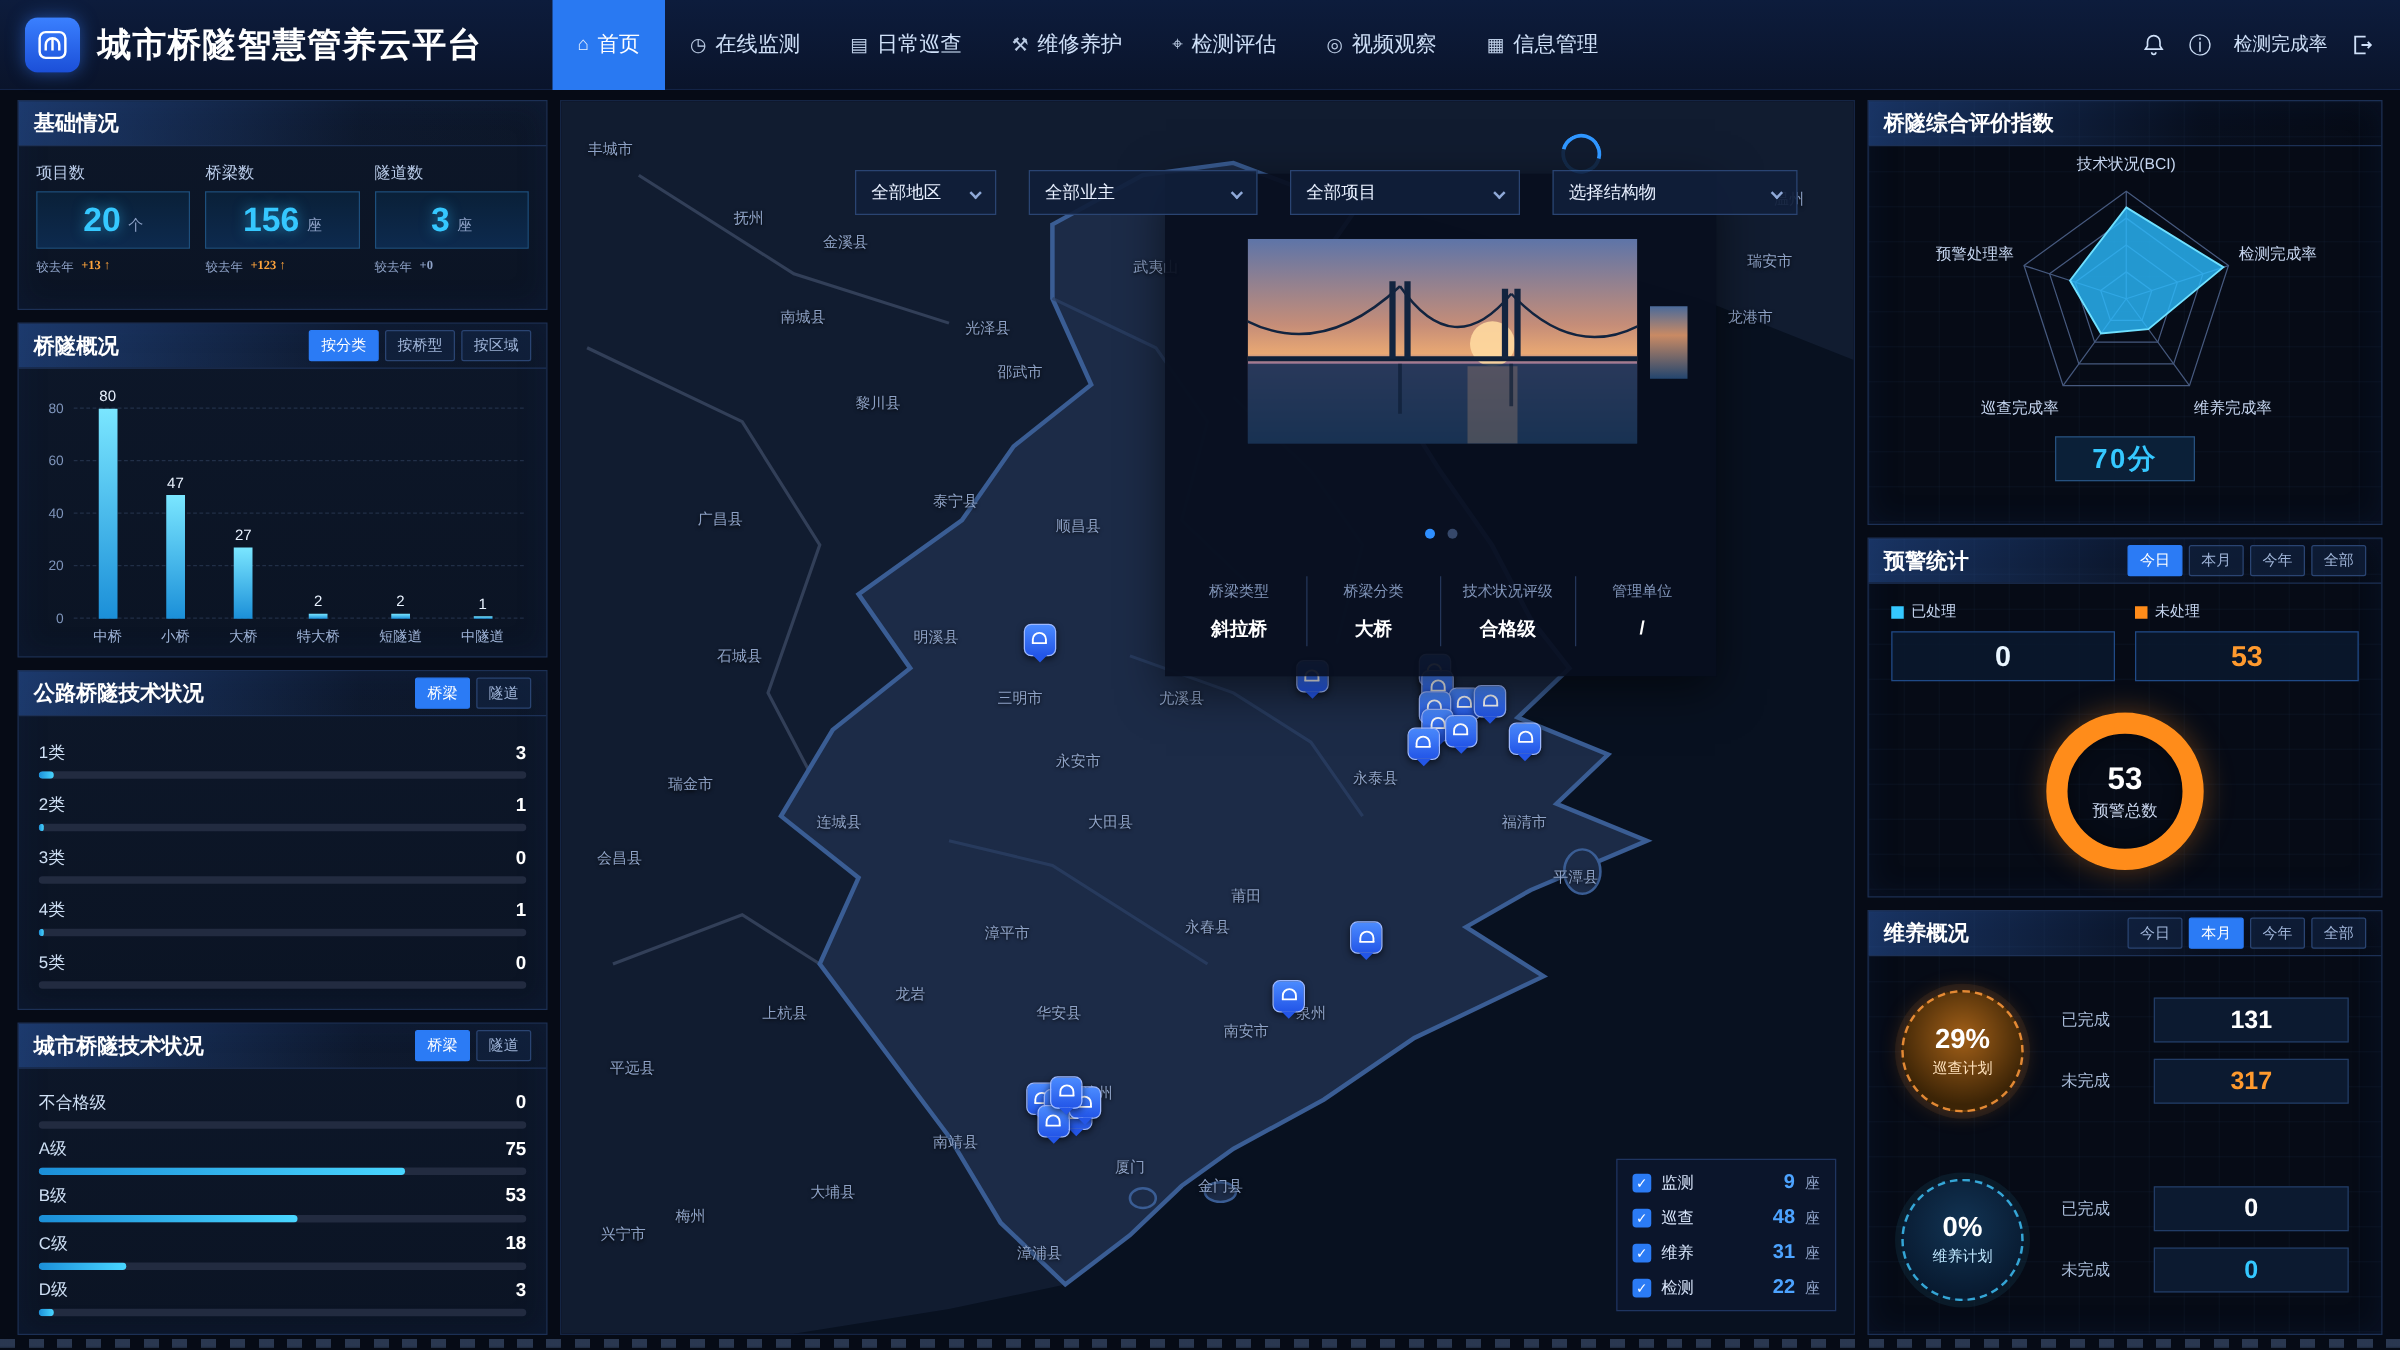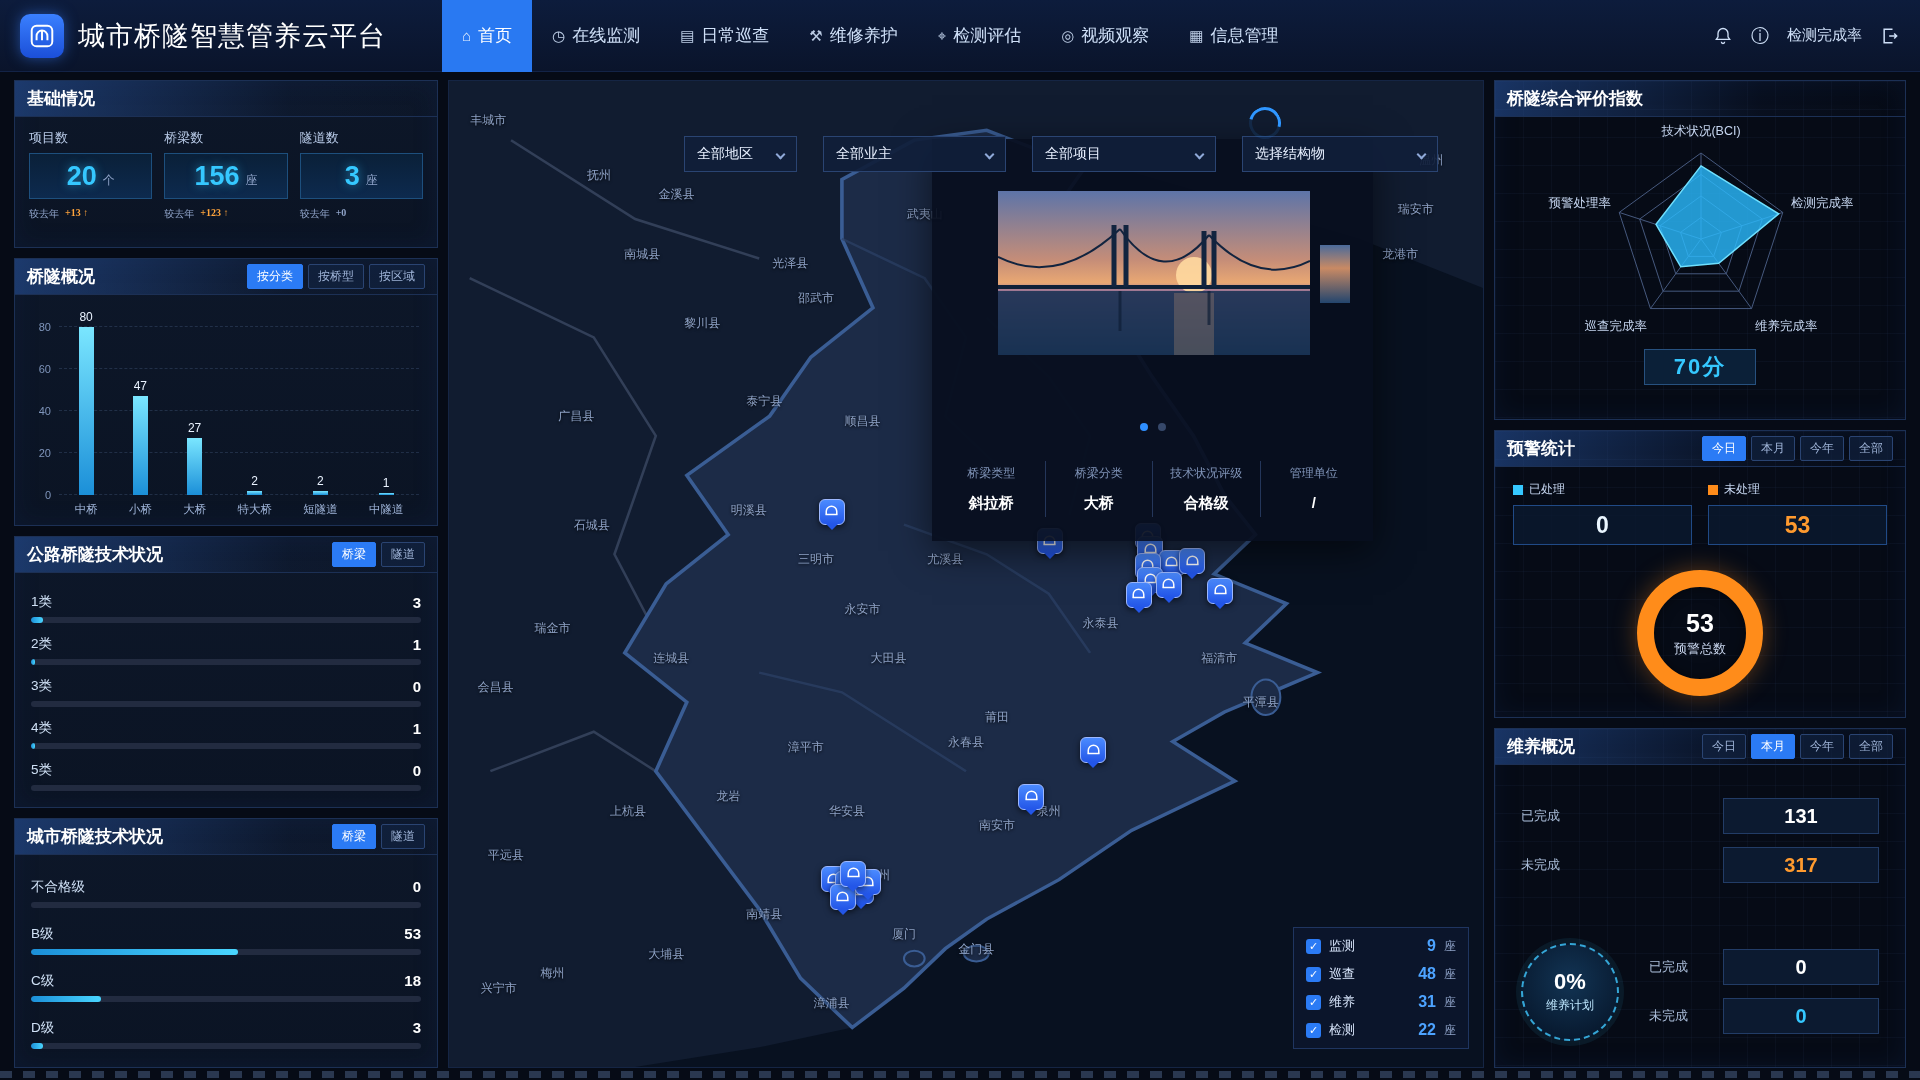"城市桥隧智慧管养云平台" .title { font-weight: normal -> bold }
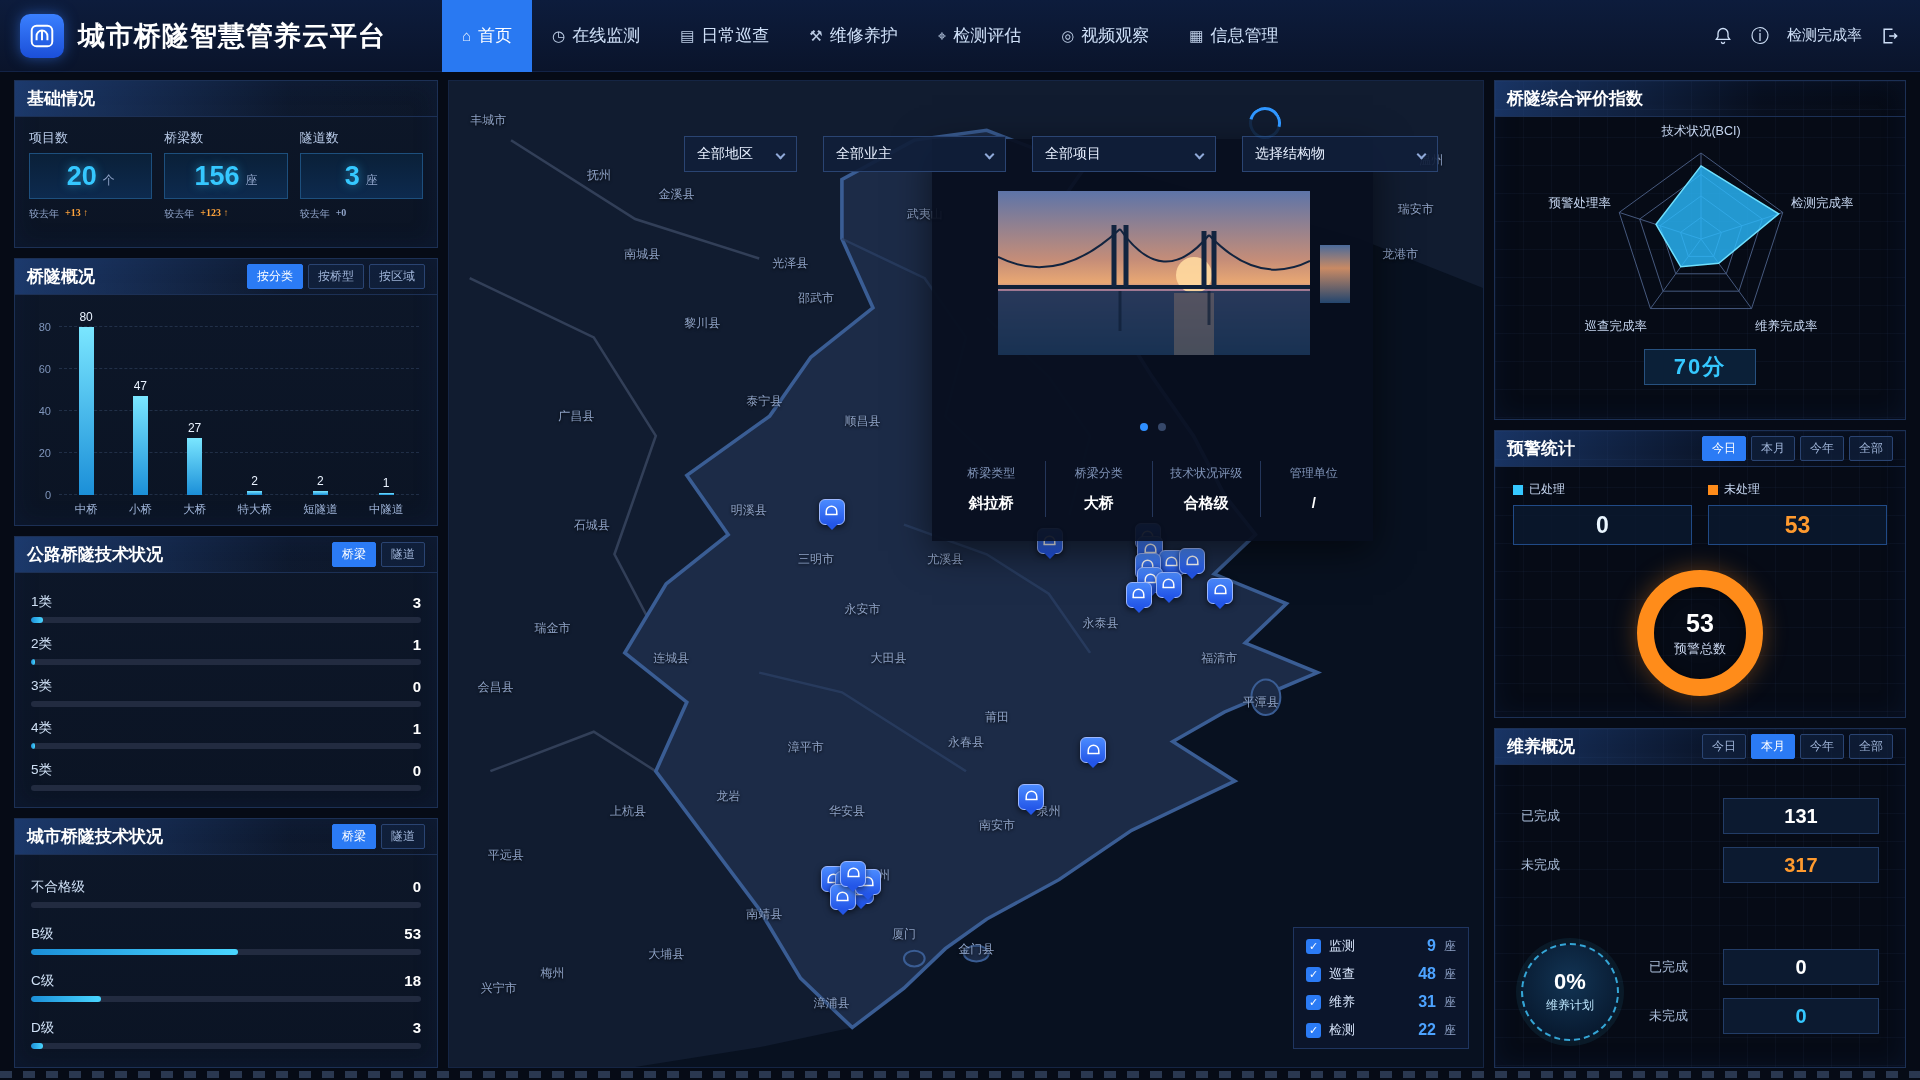"29%" div.gauge { html: none -> <div> <div>29%</div> <div>巡查计划</div> </div> }
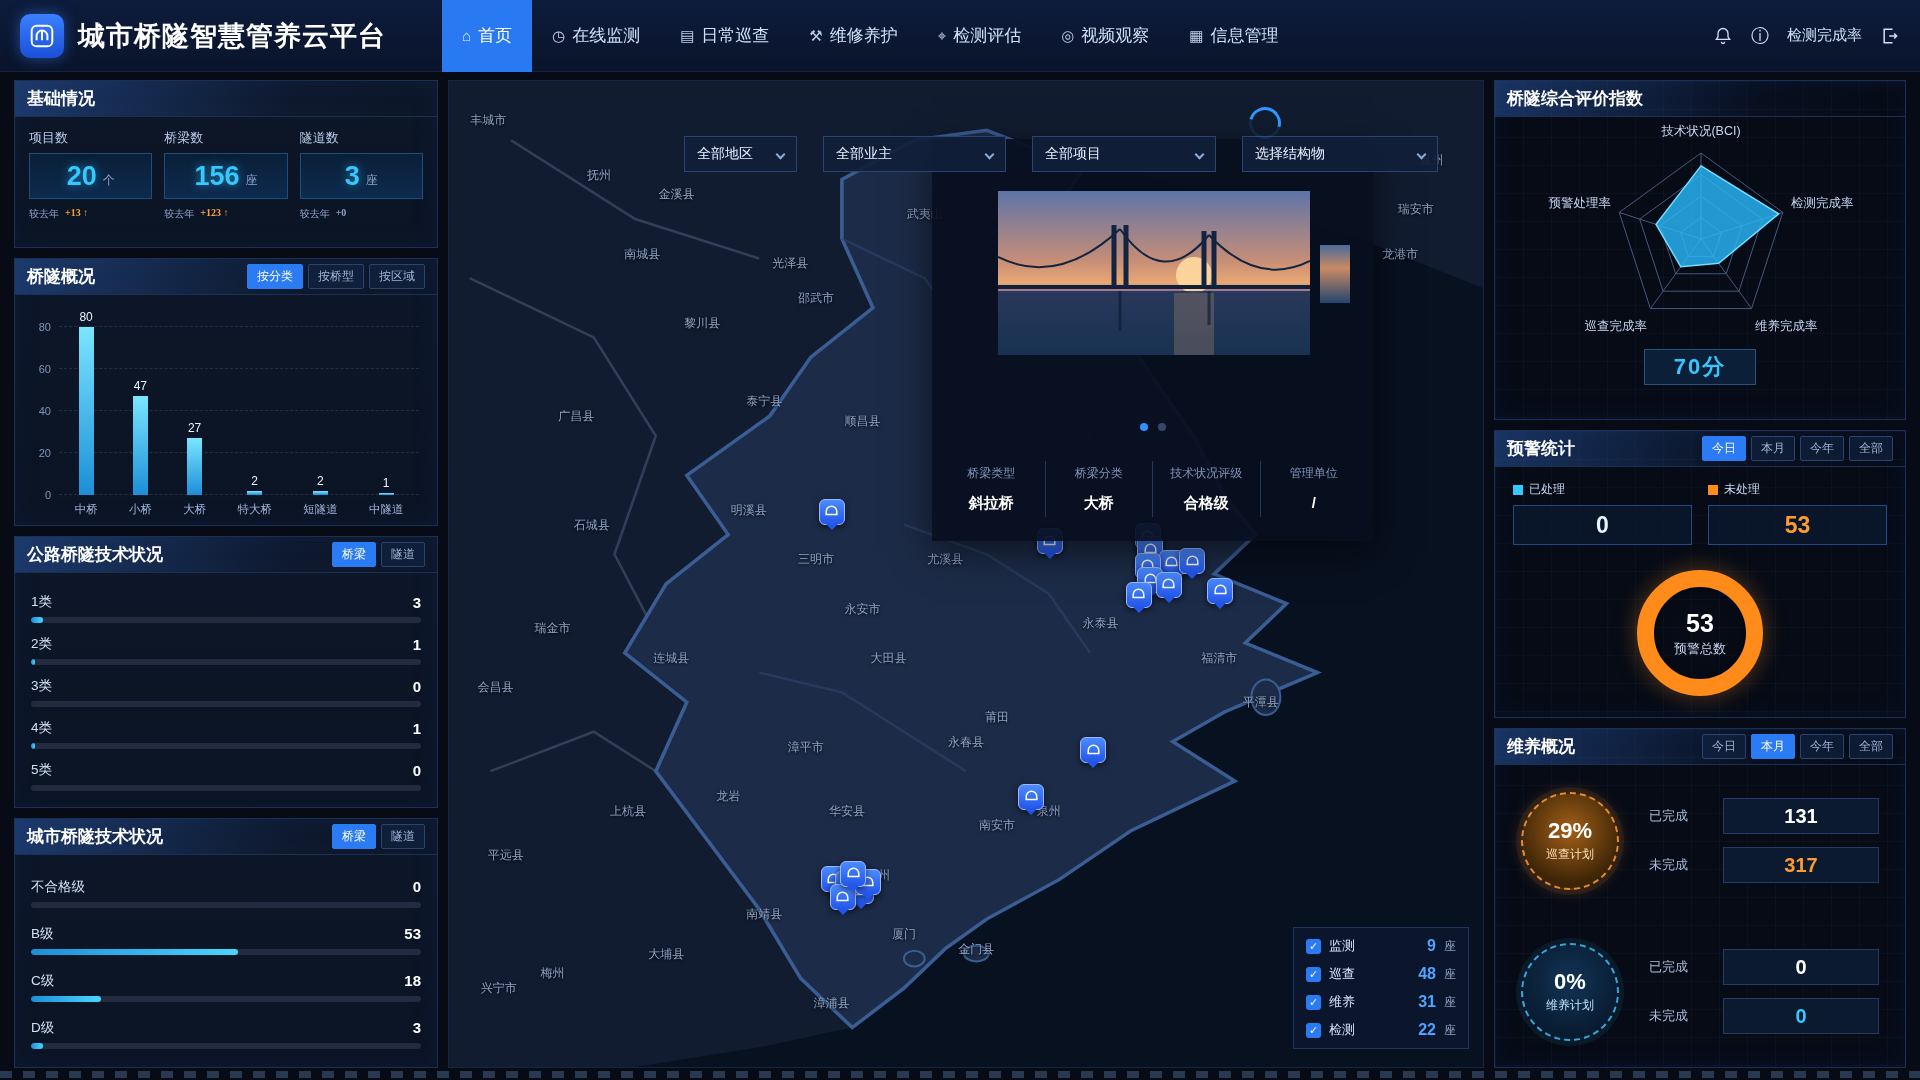"A级" div.trow { html: none -> <div> <div> <span>A级</span> <span>75</span> </div> <div> <div></div> </div> </div> }
